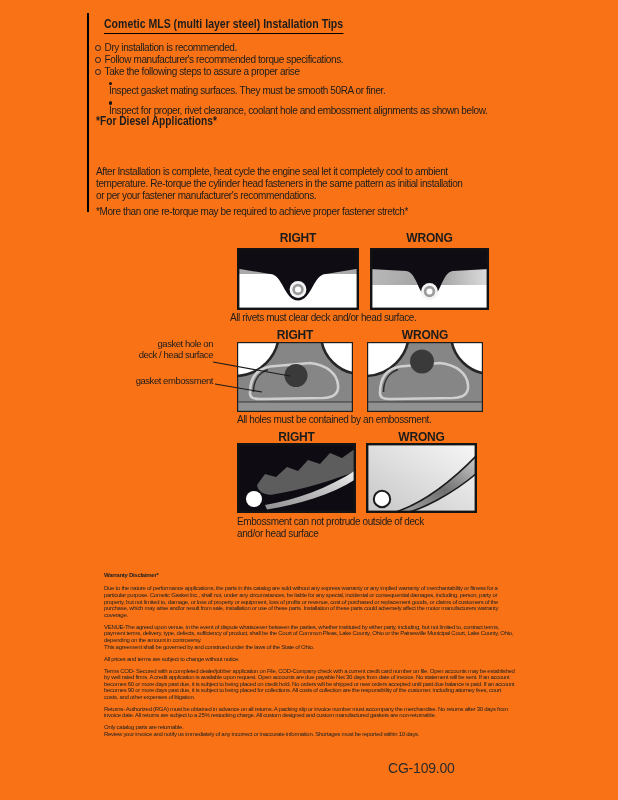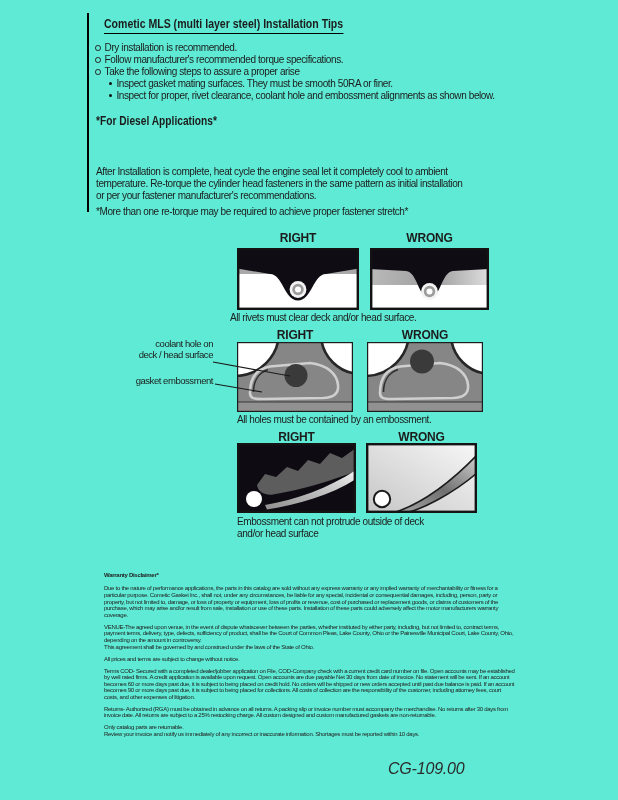"Cometic MLS (multi layer steel)" .page { background: #5eead4 -> #f97316 }
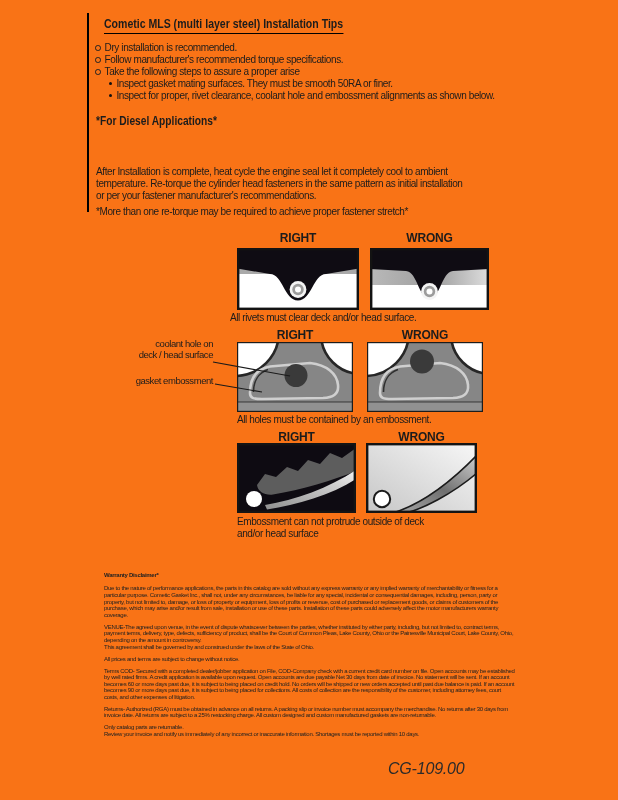"Inspect gasket mating surfaces. They" .bullet-row.sub { flex-direction: none -> column }
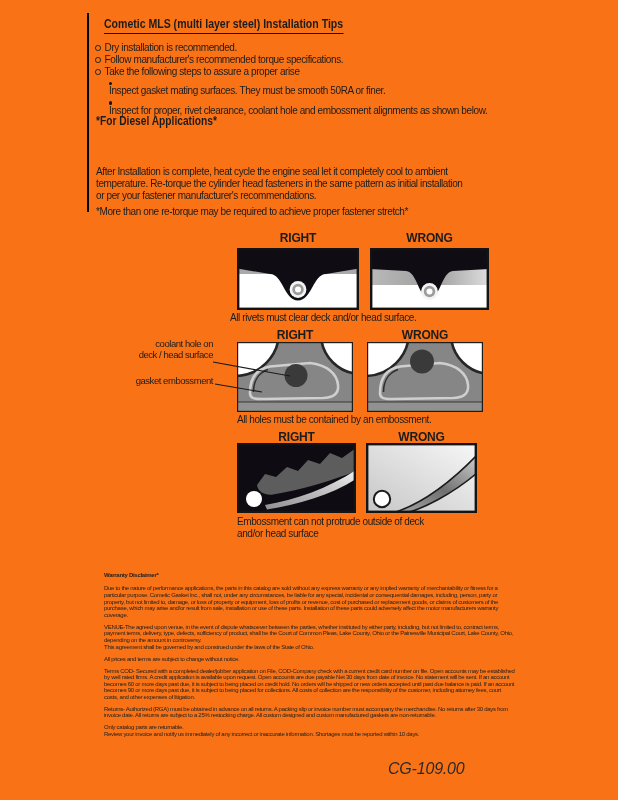"coolant hole on" div.abs { text: coolant -> gasket }
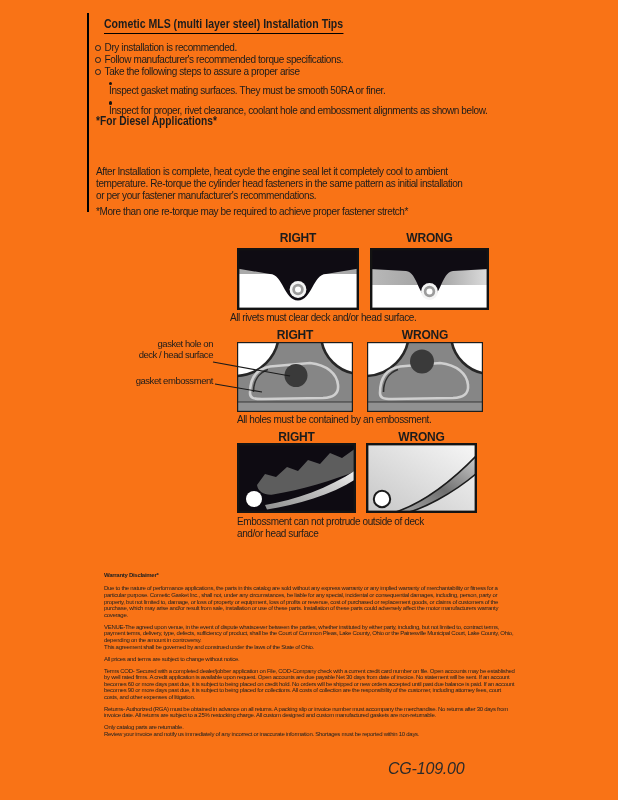"CG-109.00" .footer-code { font-size: 16px -> 14px; font-style: italic -> none }
